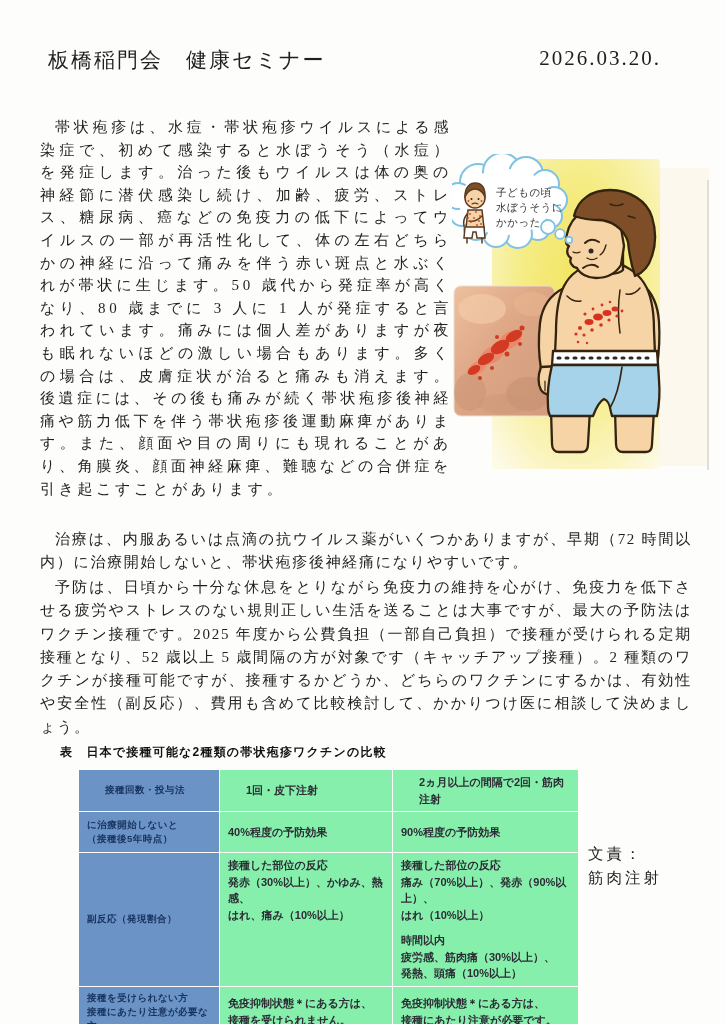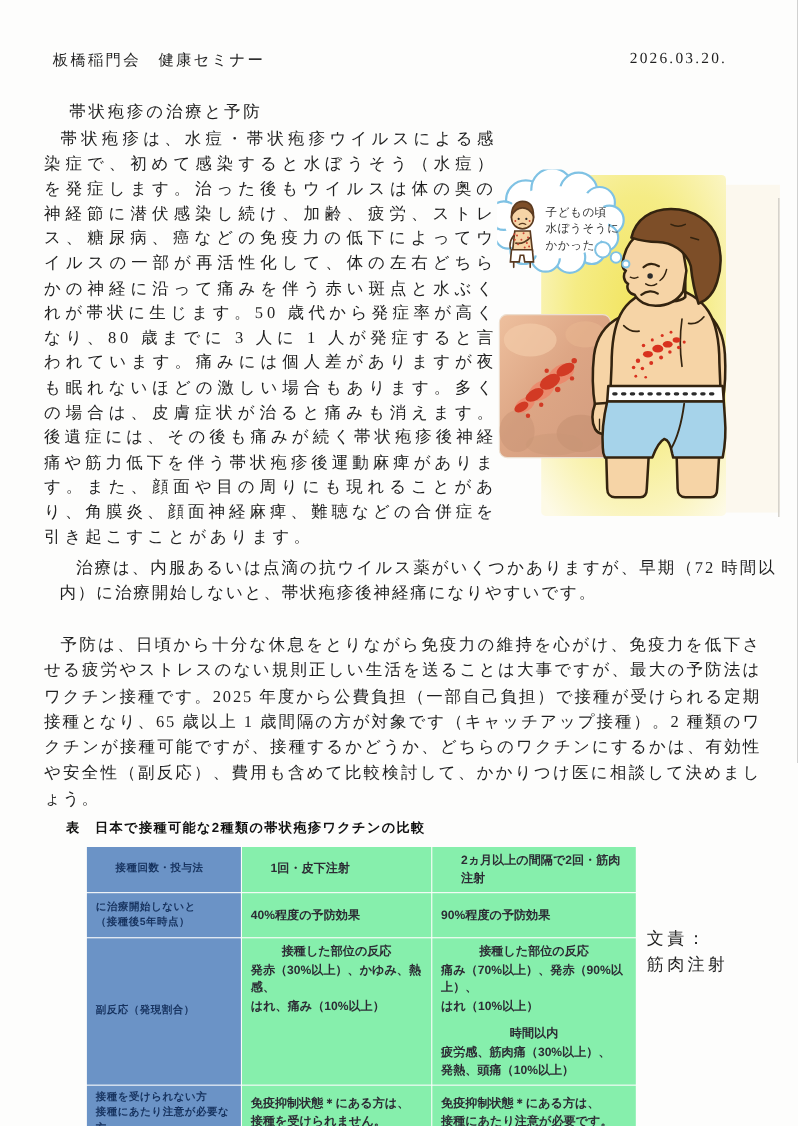"板橋稲門会 健康セミナー" .doc-header { font-size: 14px -> 21px }
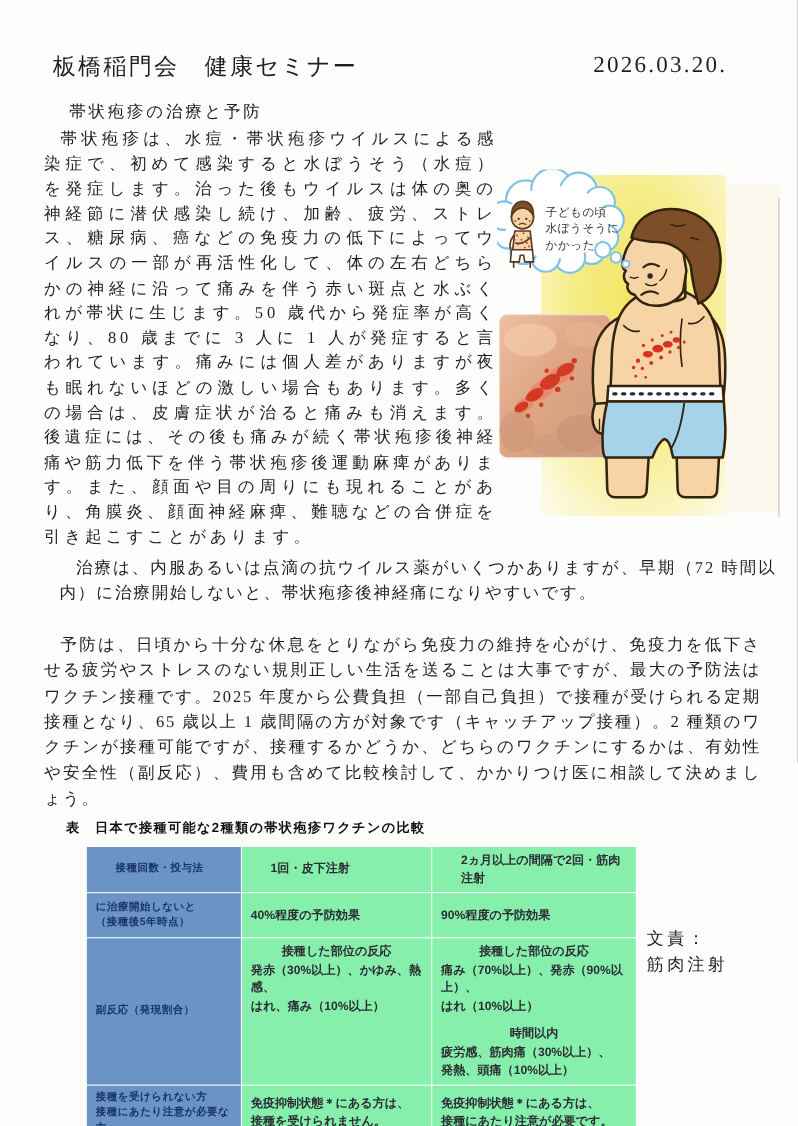"帯状疱疹の治療と予防" div.article-title { html: <div>帯状疱疹の治療と予防</div> -> none }
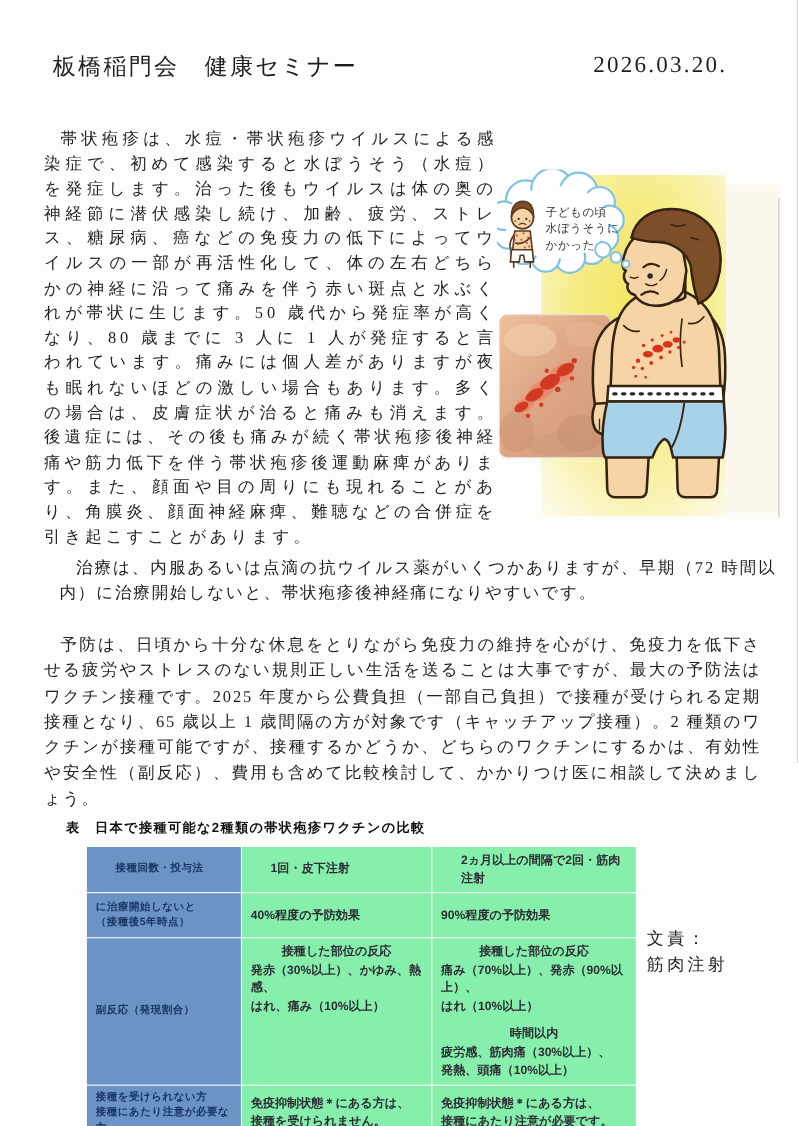"治療は、内服あるいは点滴の抗ウイルス薬がいくつかありますが、早期（72" .p2 { margin-left: 14px -> none; top: 506px -> 528px }
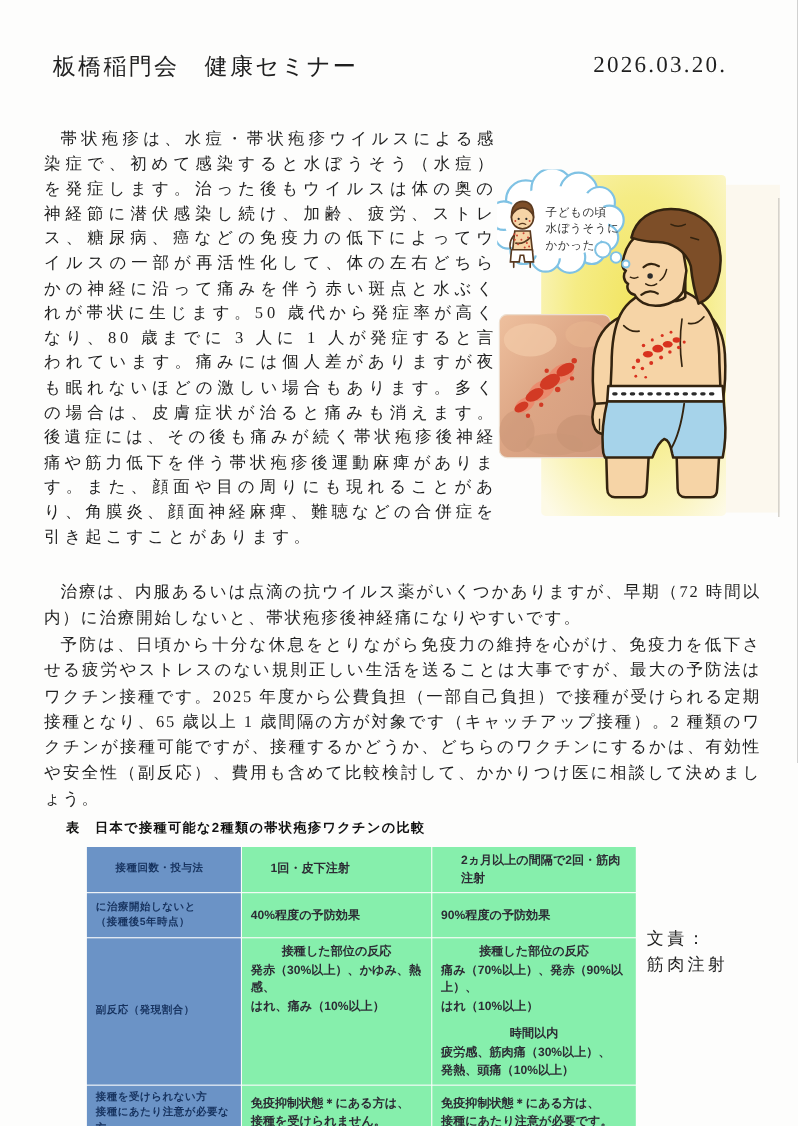"予防は、日頃から十分な休息をとりながら免疫力の維持を心がけ、免疫力を低下させる疲" p.fullpara { text: 65 歳以上 1 -> 52 歳以上 5 }
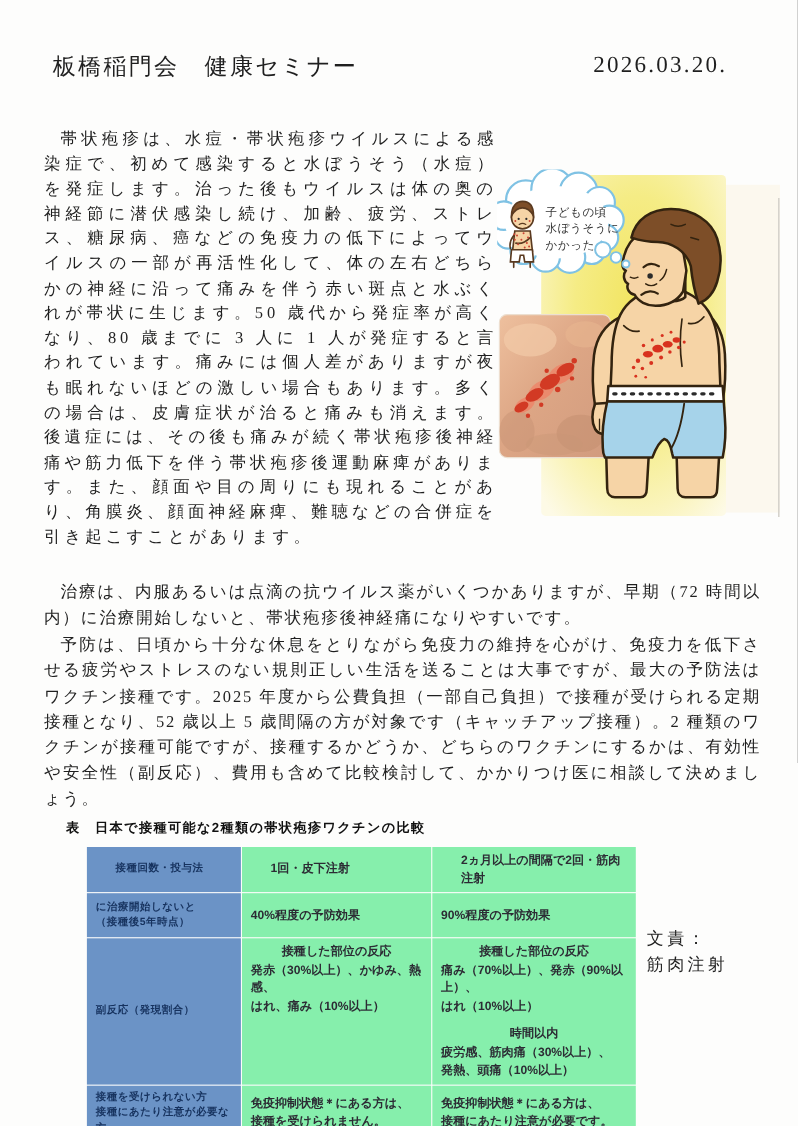"接種した部位の反応" .sub-h { text-align: center -> none }
